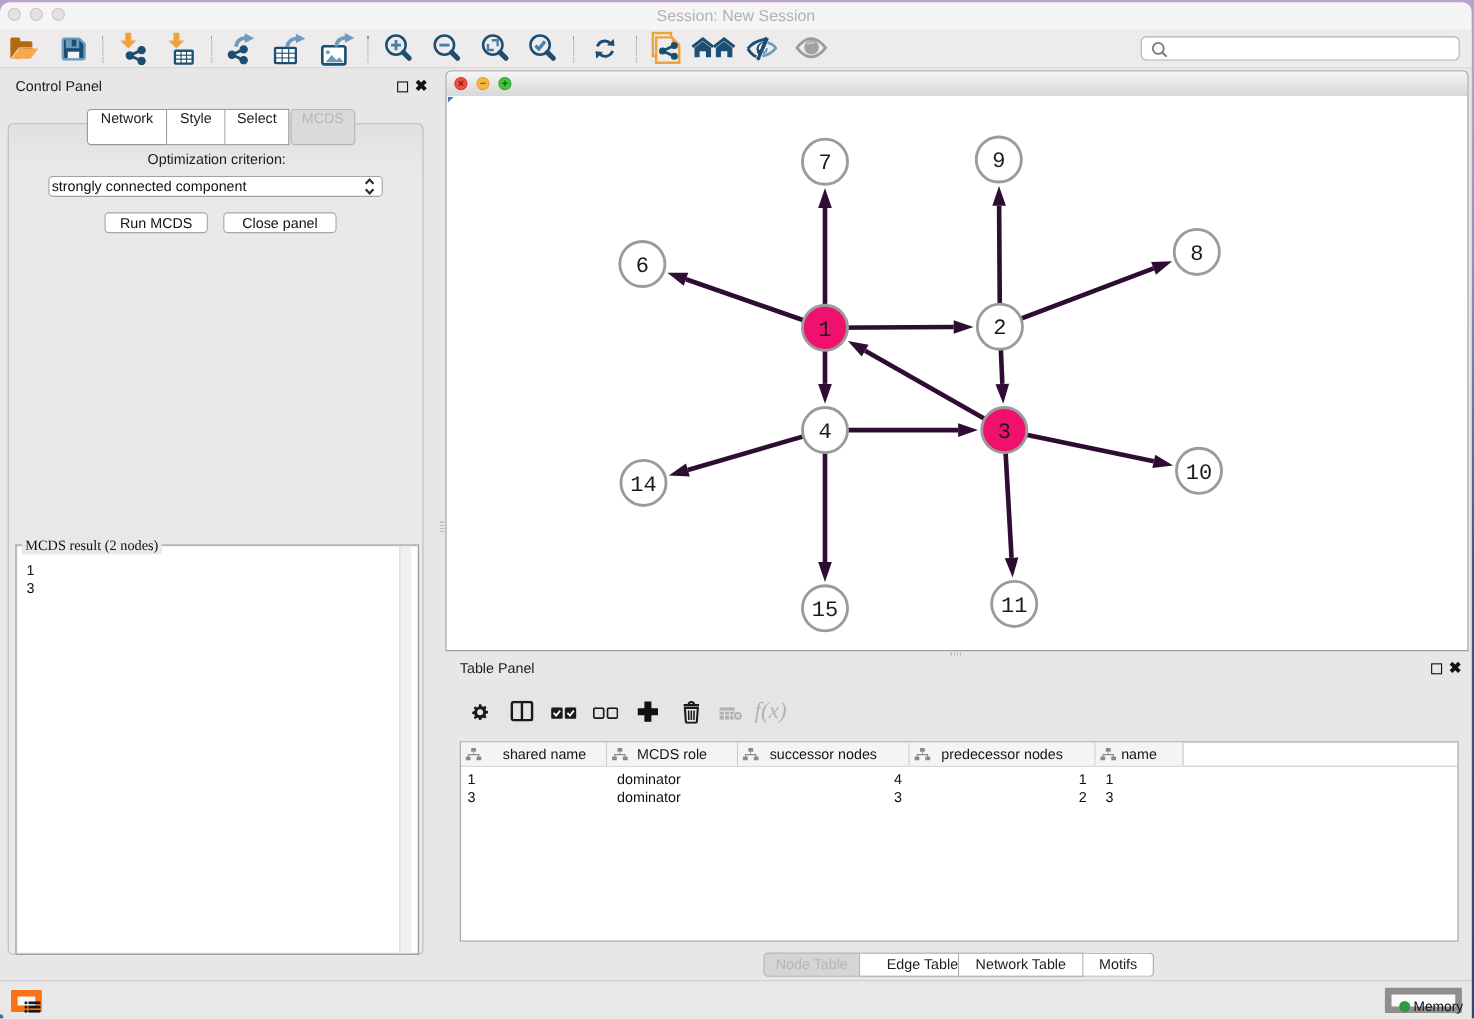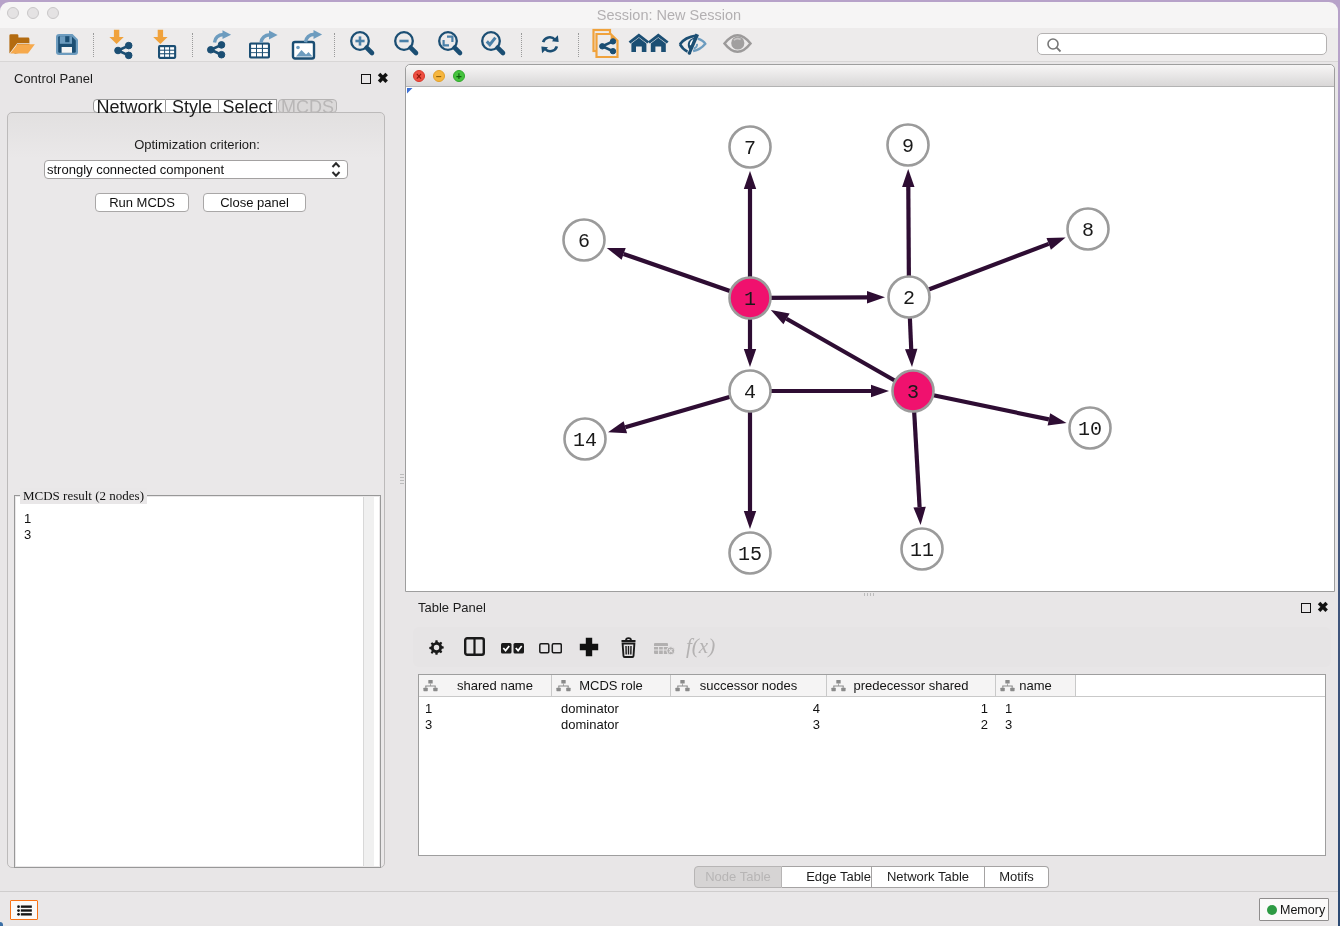"Network" .tab { font-size: 18px -> 13px; height: 14px -> 33px; margin-left: 14px -> none }
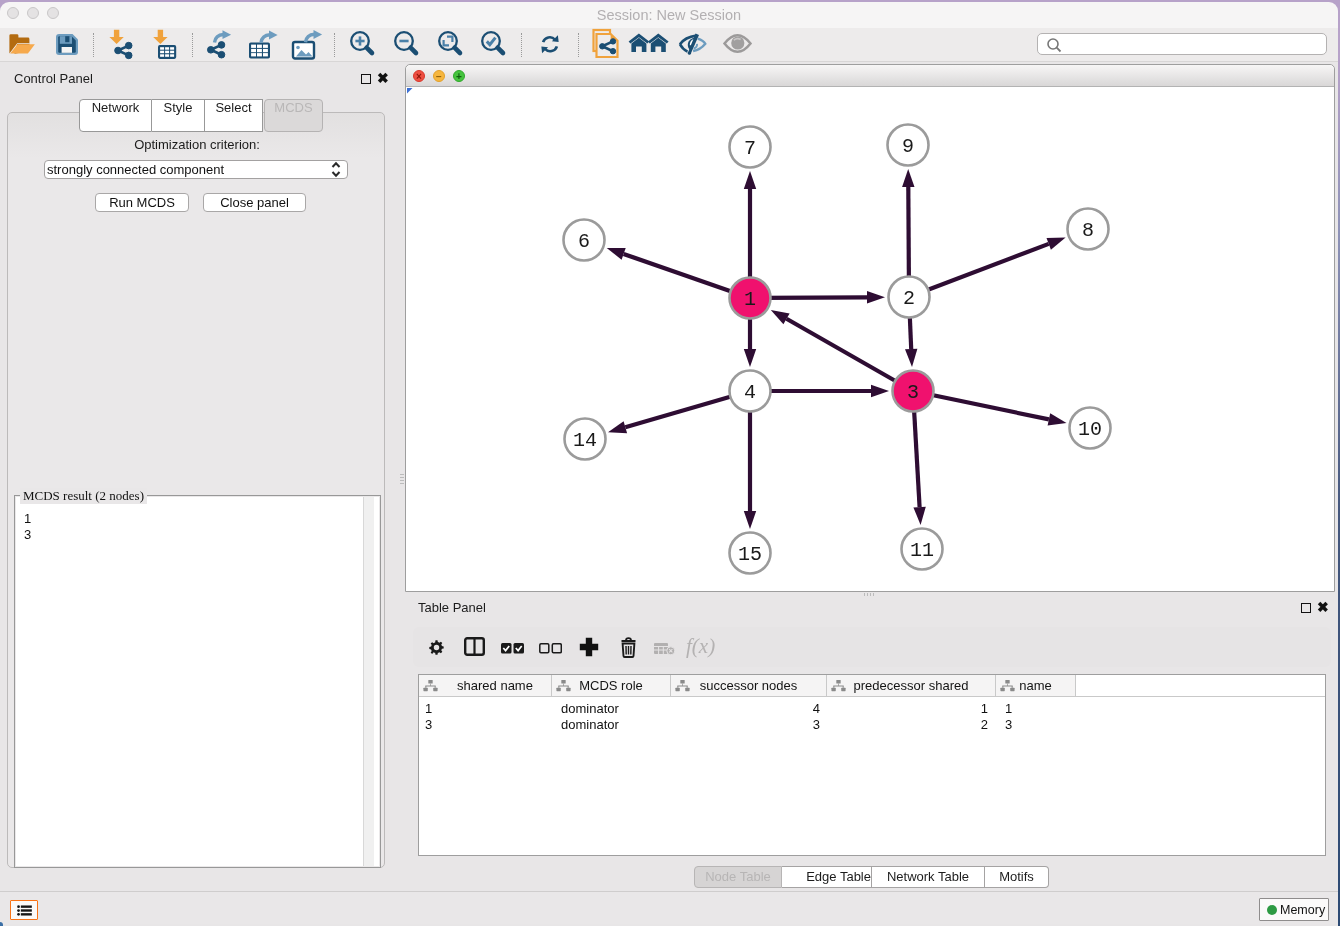"predecessor shared" div.th { text: shared -> nodes }
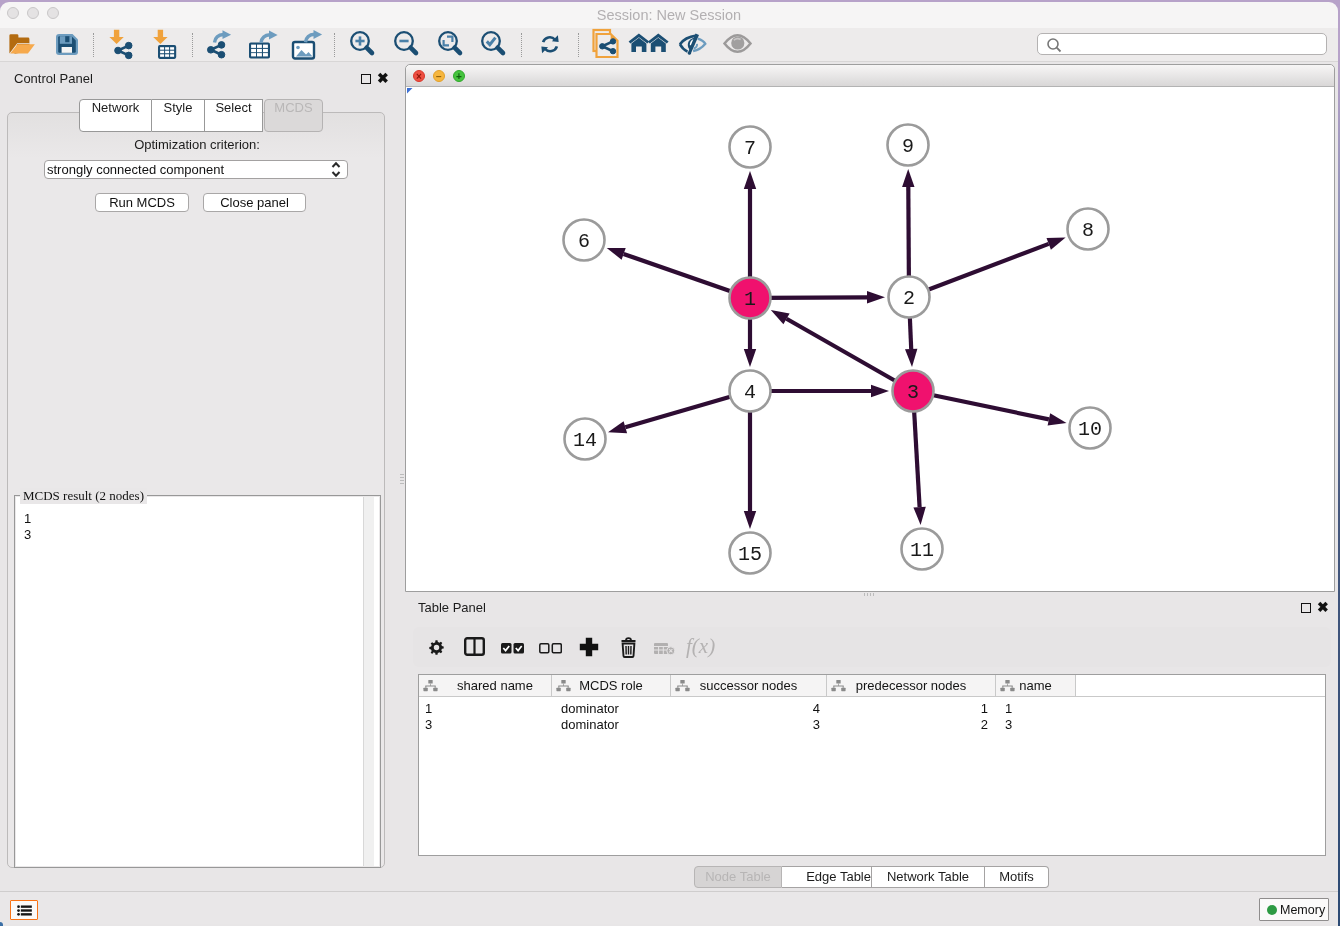"Memory" .sbtn { border: 1px solid #f97316 -> 6px solid #f97316 }
